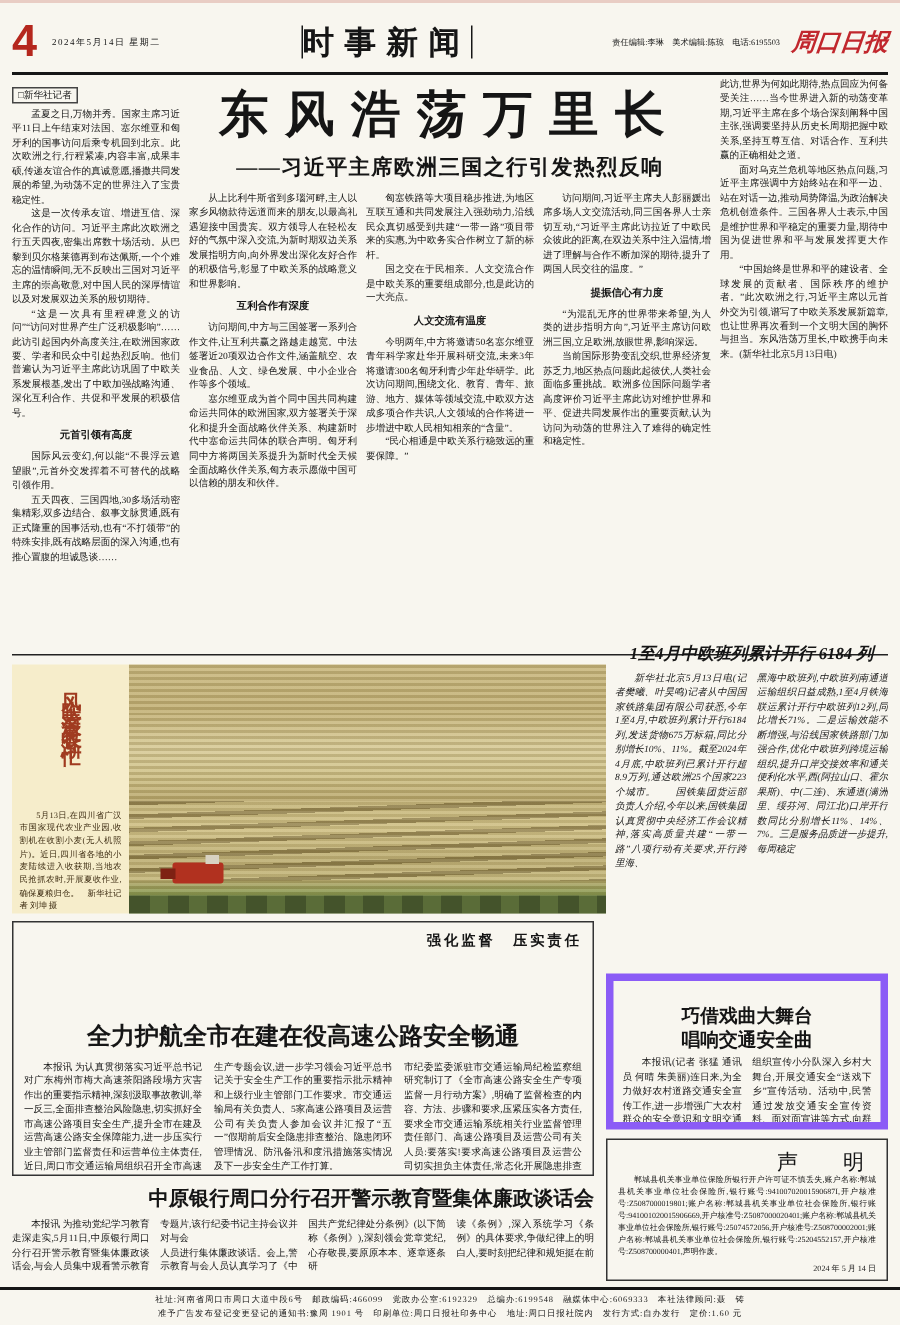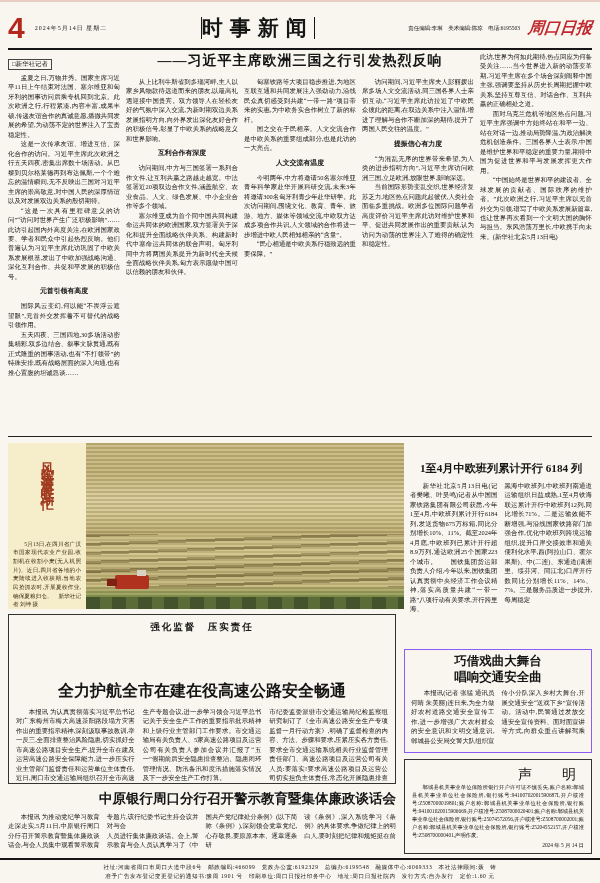"东风浩荡万里长" div.bigtitle { html: none -> <div>东风浩荡万里长</div> }
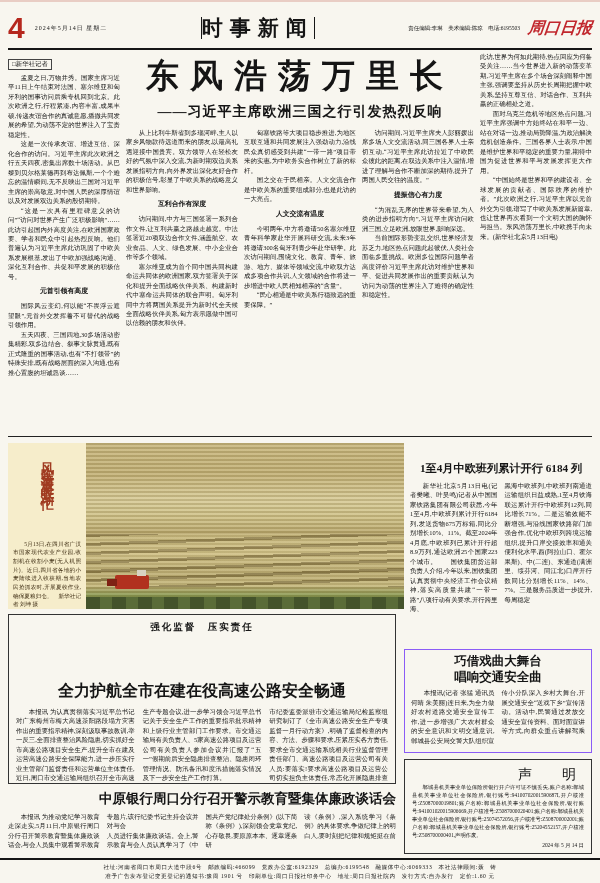"1至4月中欧班列累计开行 6184 列" .rail { font-style: none -> italic; top: 459px -> 426px }
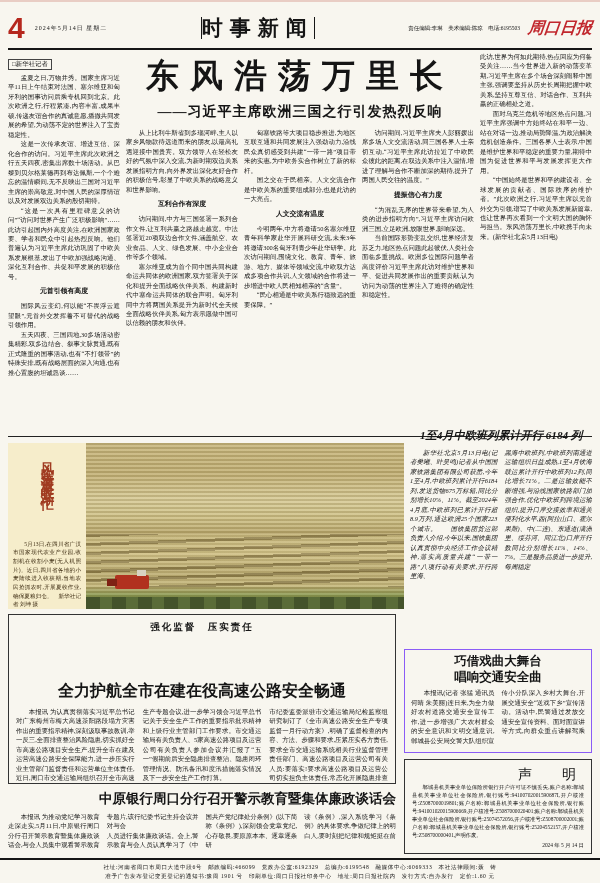"强化监督 压实责任" .kicker { text-align: center -> right }
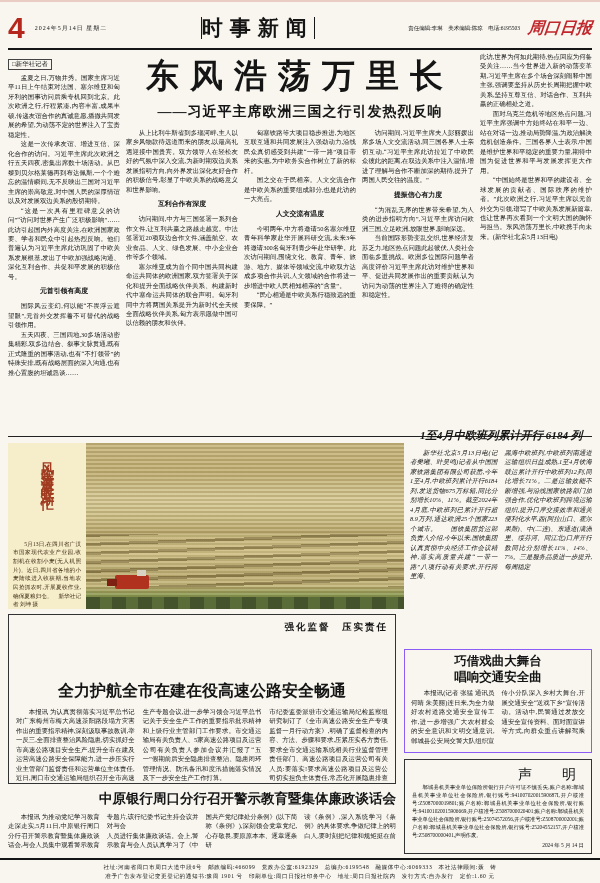"巧借戏曲大舞台" .operabox { border: 1px solid #8b5cf6 -> 5px solid #8b5cf6; padding: 4px 6px -> 16px 6px }
